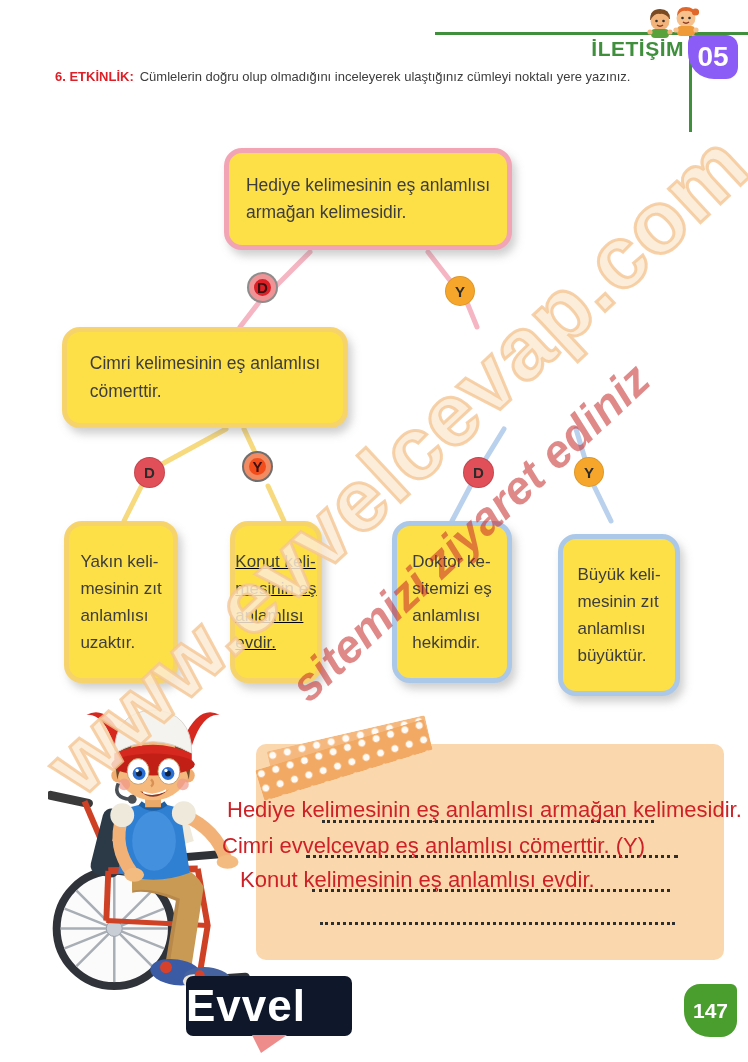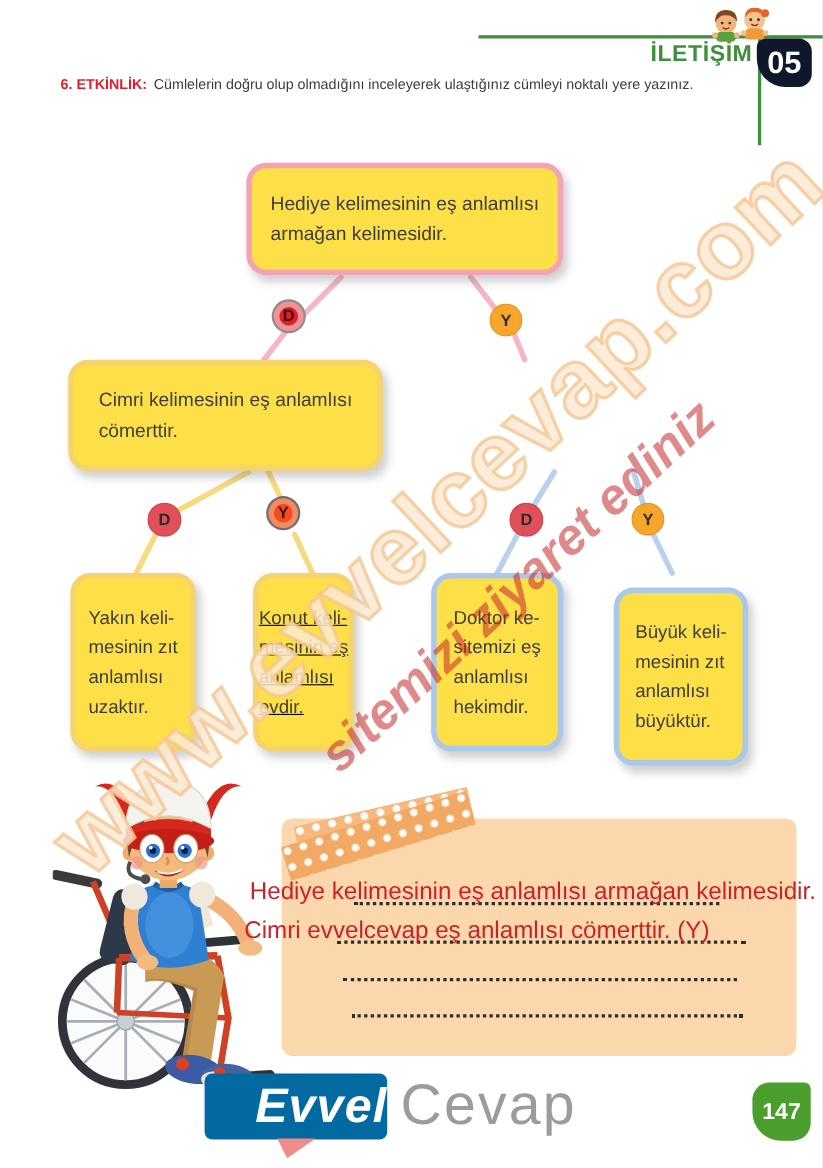"05" .badge05 { background: #0f172a -> #8b5cf6 }
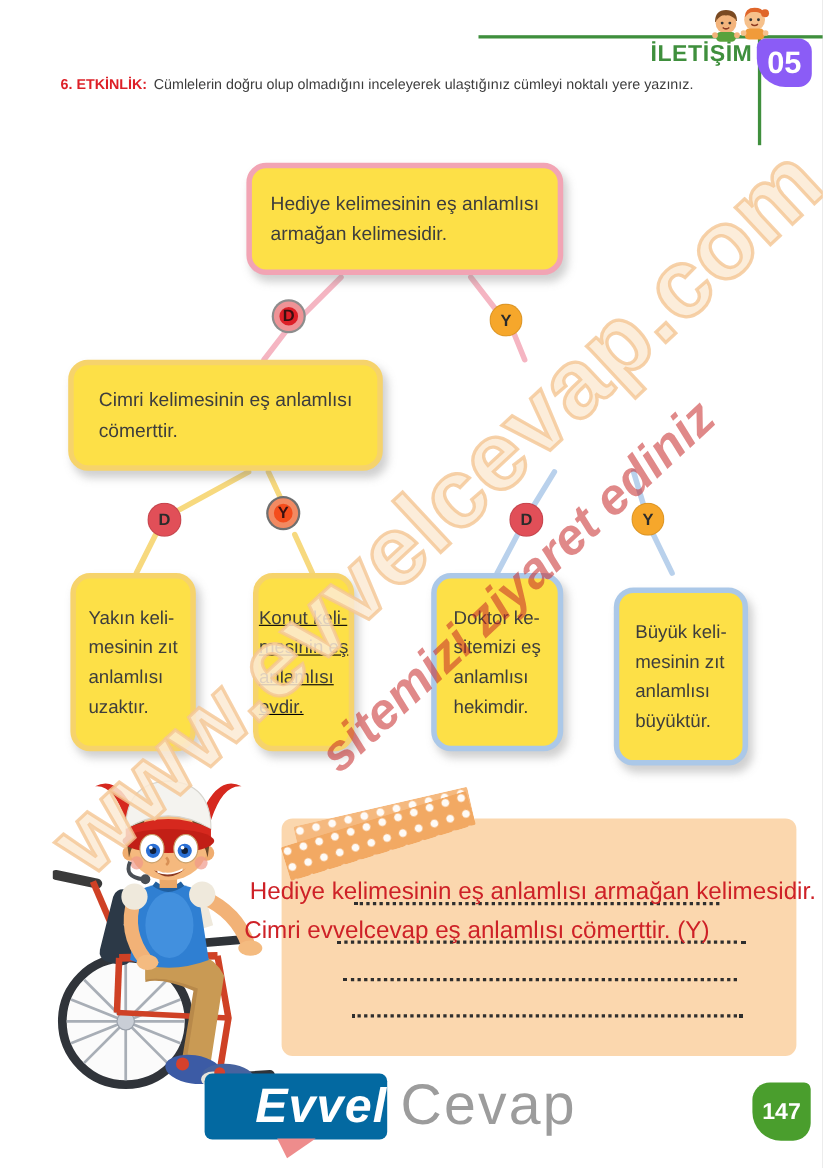"Konut kelimesinin eş anlamlısı evdir." div.ans-line { html: none -> <div>Konut kelimesinin eş anlamlısı evdir.</div> }
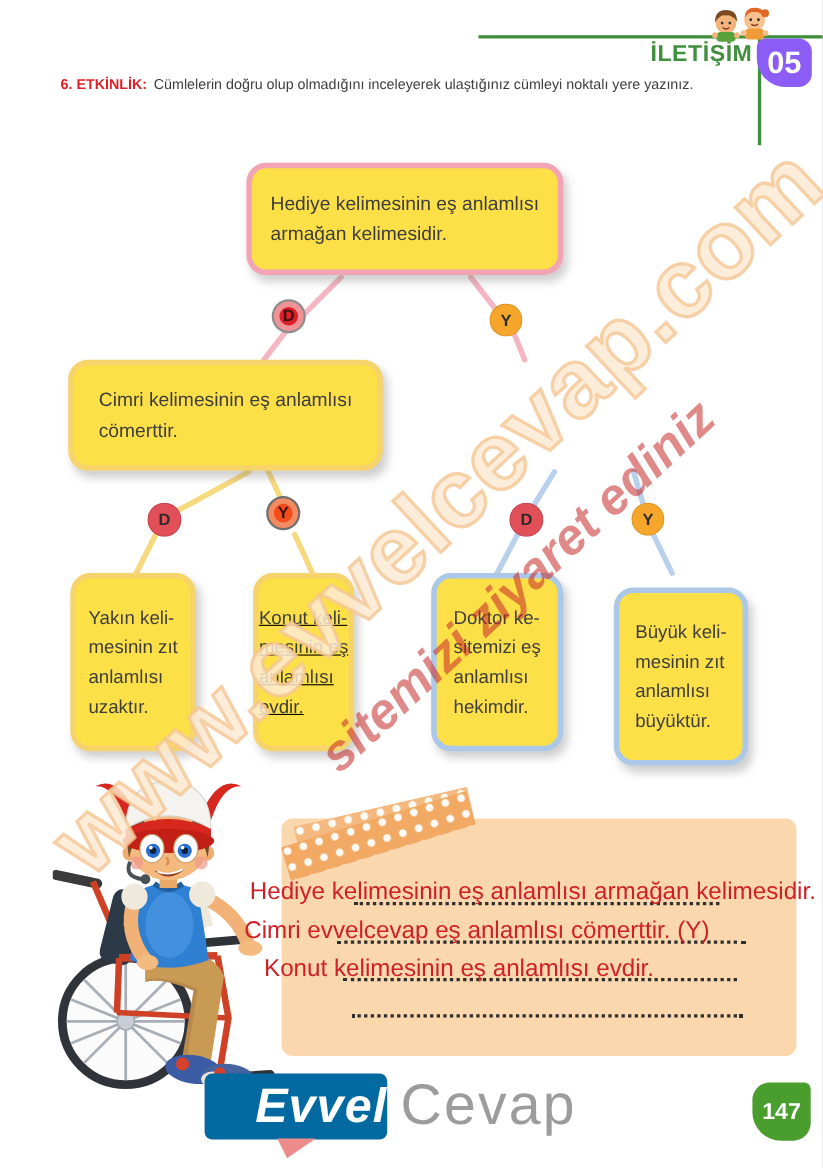"Evvel" .logo-bubble { background: #0369a1 -> #0f172a; font-style: italic -> none; justify-content: flex-end -> flex-start }
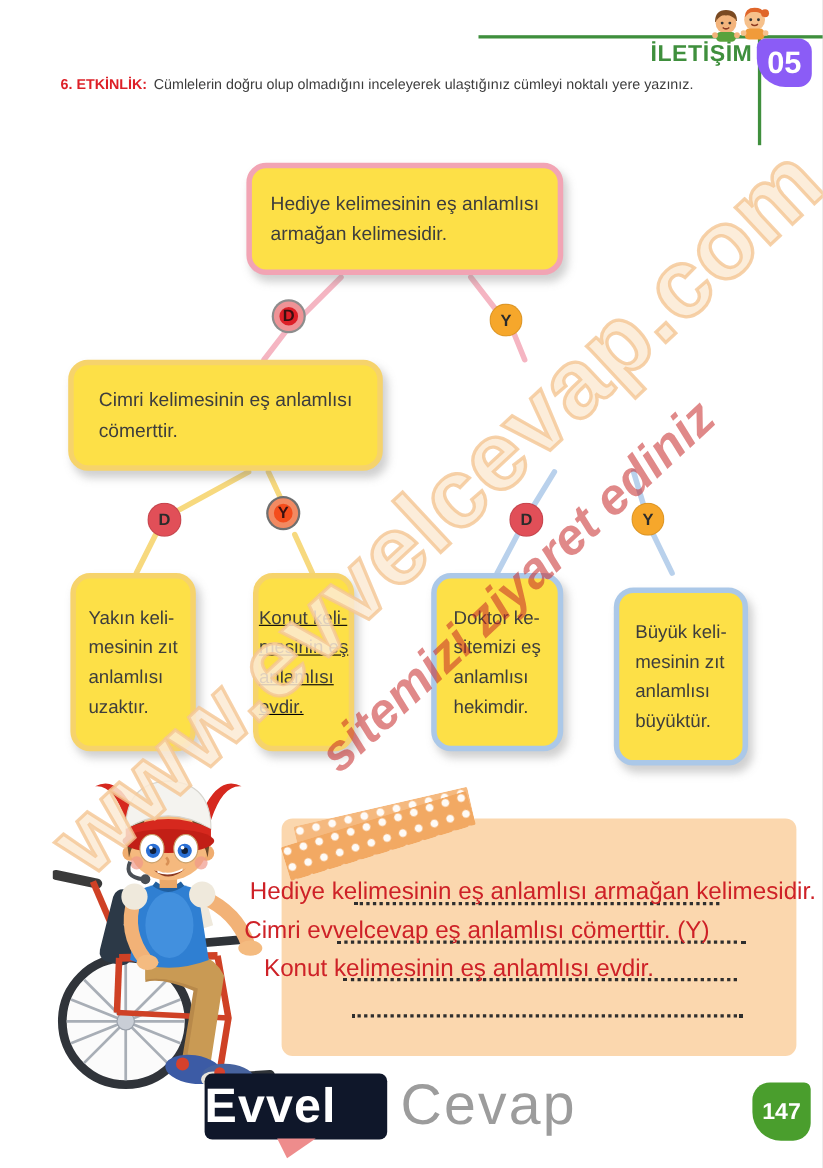"Cevap" div.logo-cevap { html: <div>Cevap</div> -> none }
